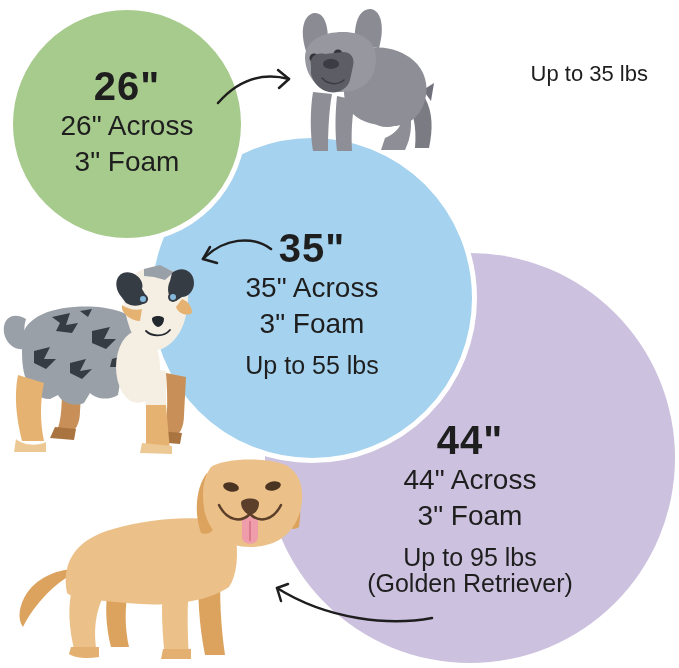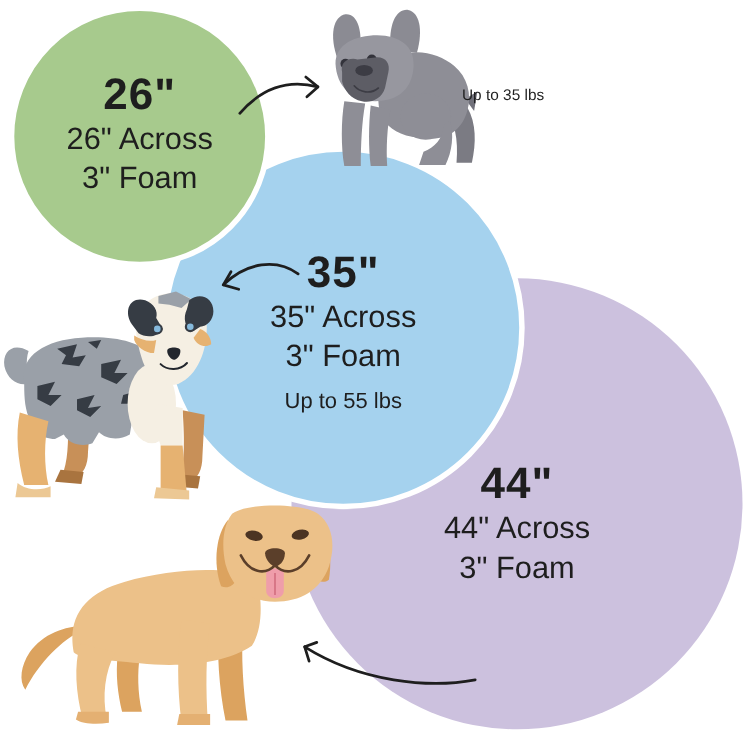"Up to 35 lbs" .annotation { font-size: 14px -> 22px; text-align: left -> right; top: 73px -> 60px }
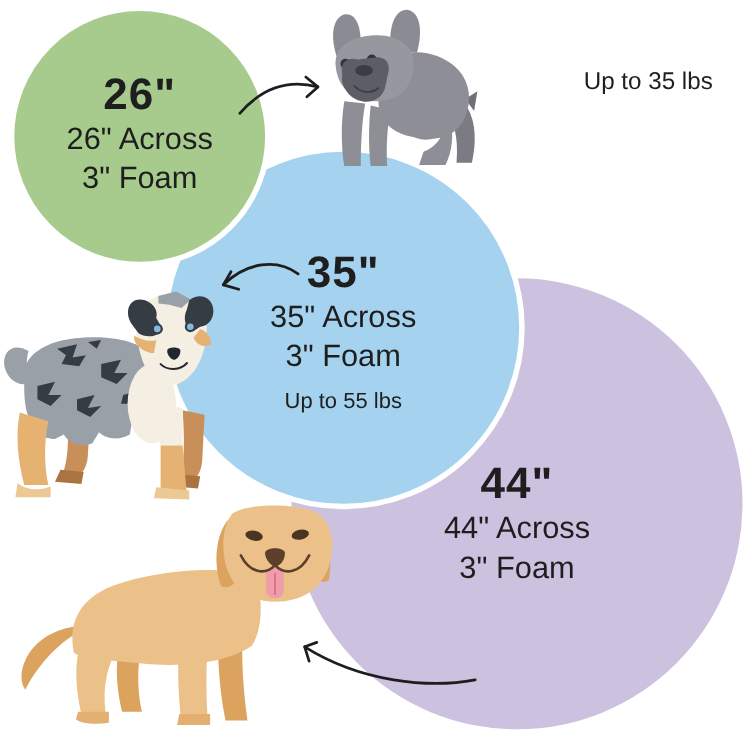"Up to 55 lbs" .sub-line { font-size: 20px -> 25px }
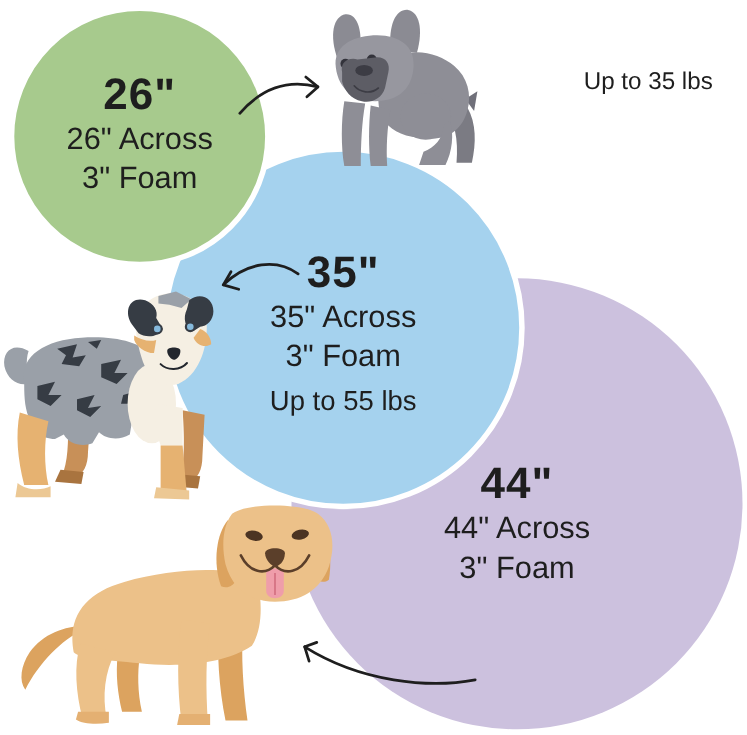"Up to 95 lbs" div.sub-line { html: none -> <div>Up to 95 lbs</div> }
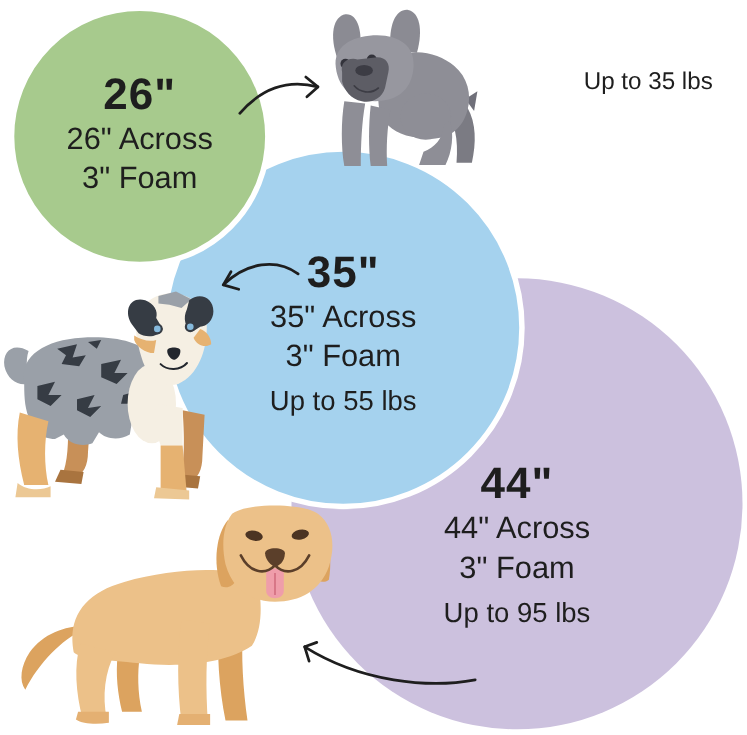"(Golden Retriever)" div.sub-line { html: none -> <div>(Golden Retriever)</div> }
